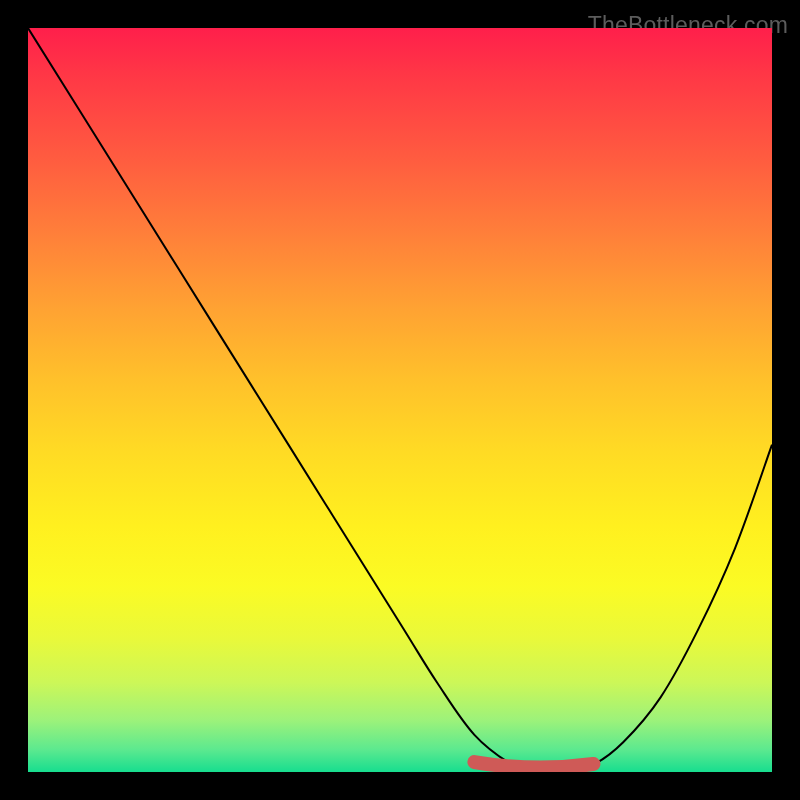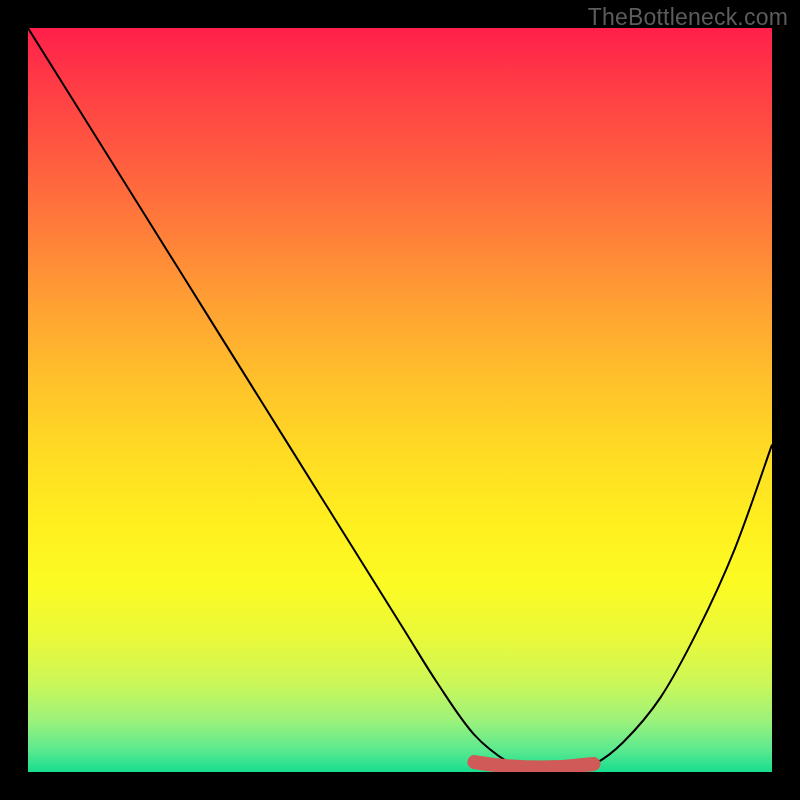"TheBottleneck.com" .watermark { top: 4px -> 12px }
